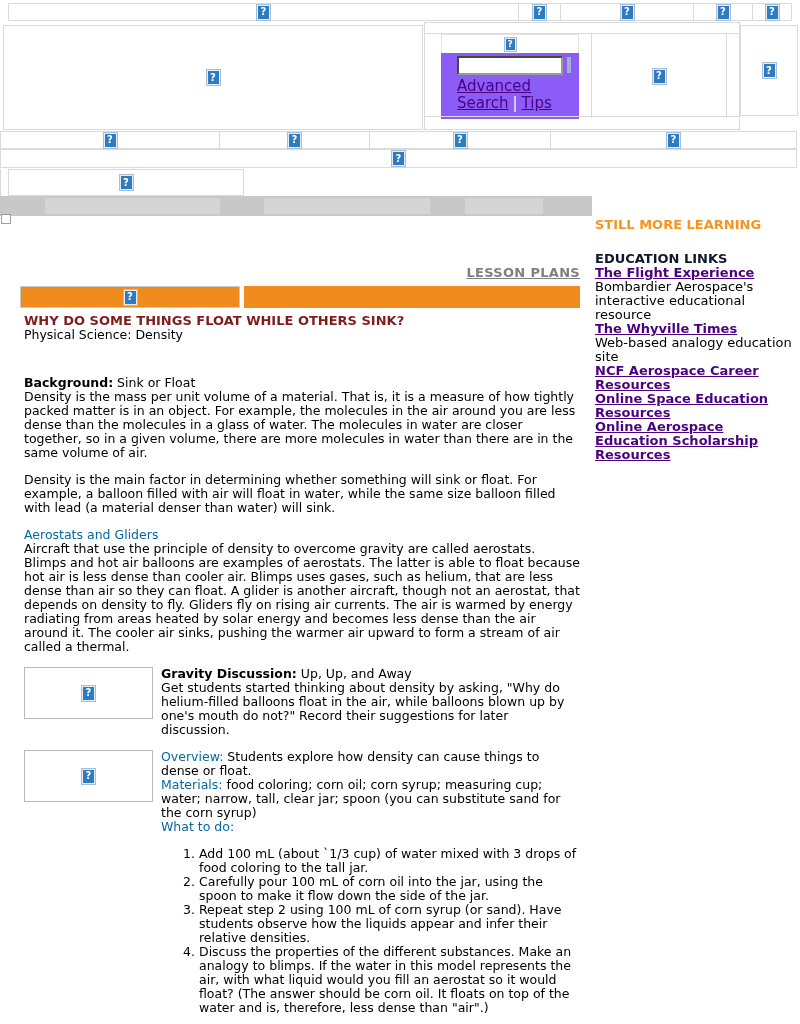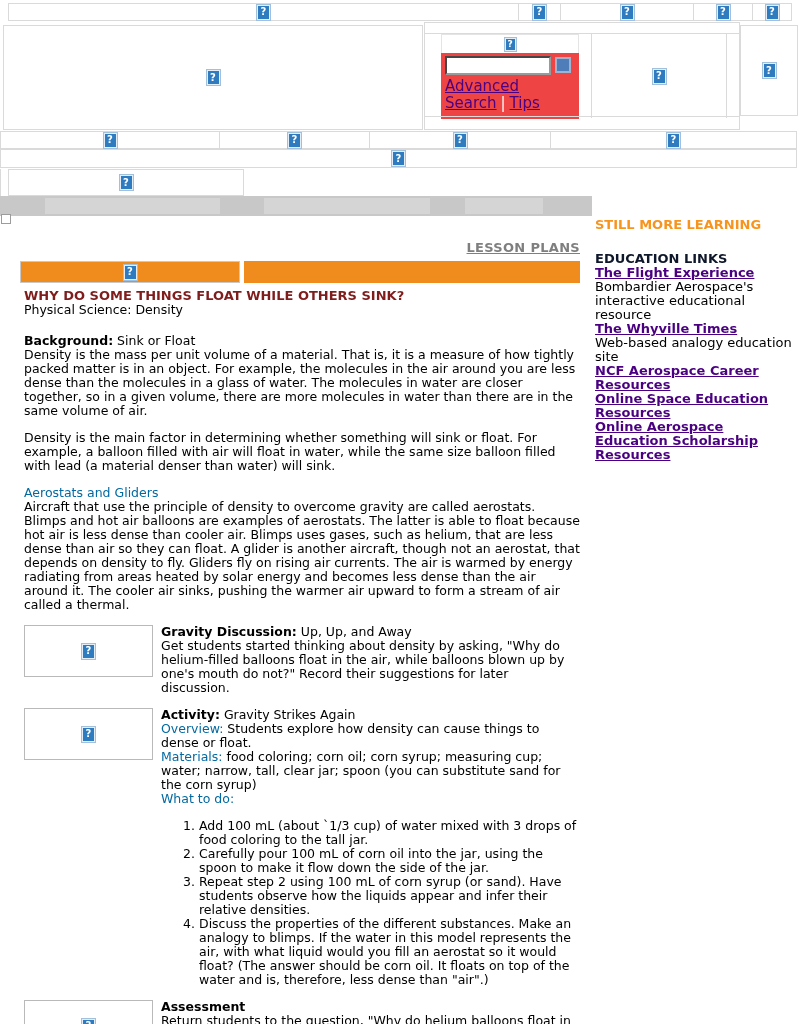"Advanced Search | Tips" .search-panel { background: #ef4444 -> #8b5cf6; padding: 3px 4px -> 3px 16px }
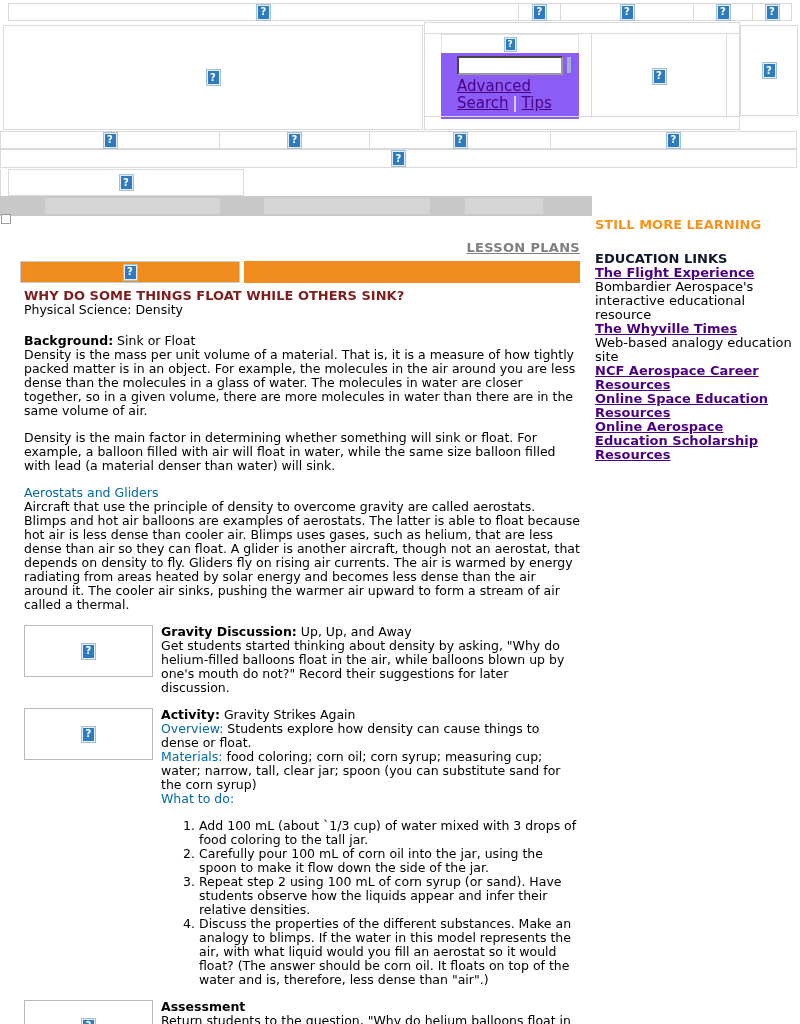"LESSON PLANS" .lesson-plans-row { margin-top: none -> 25px }
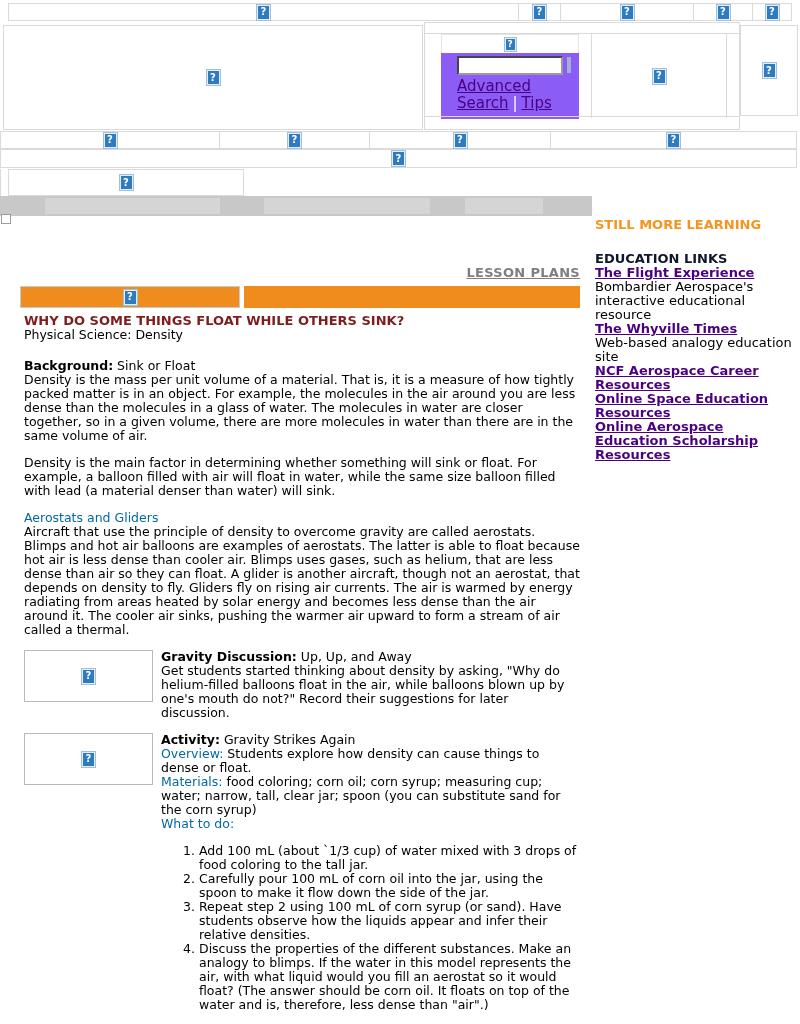"Background: Sink or Float" div.para { margin-top: 17px -> 34px }
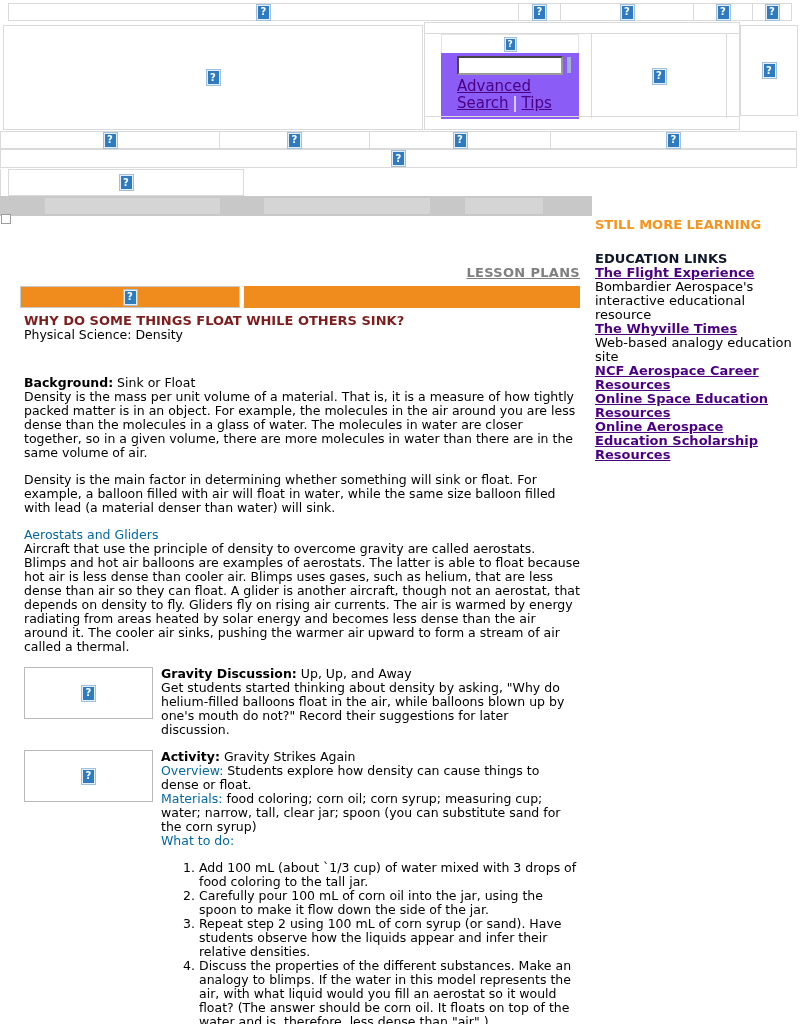"Activity: Gravity Strikes Again" div { html: <div><b>Activity:</b><span> Gravity Strikes Again</span></div> -> none }
